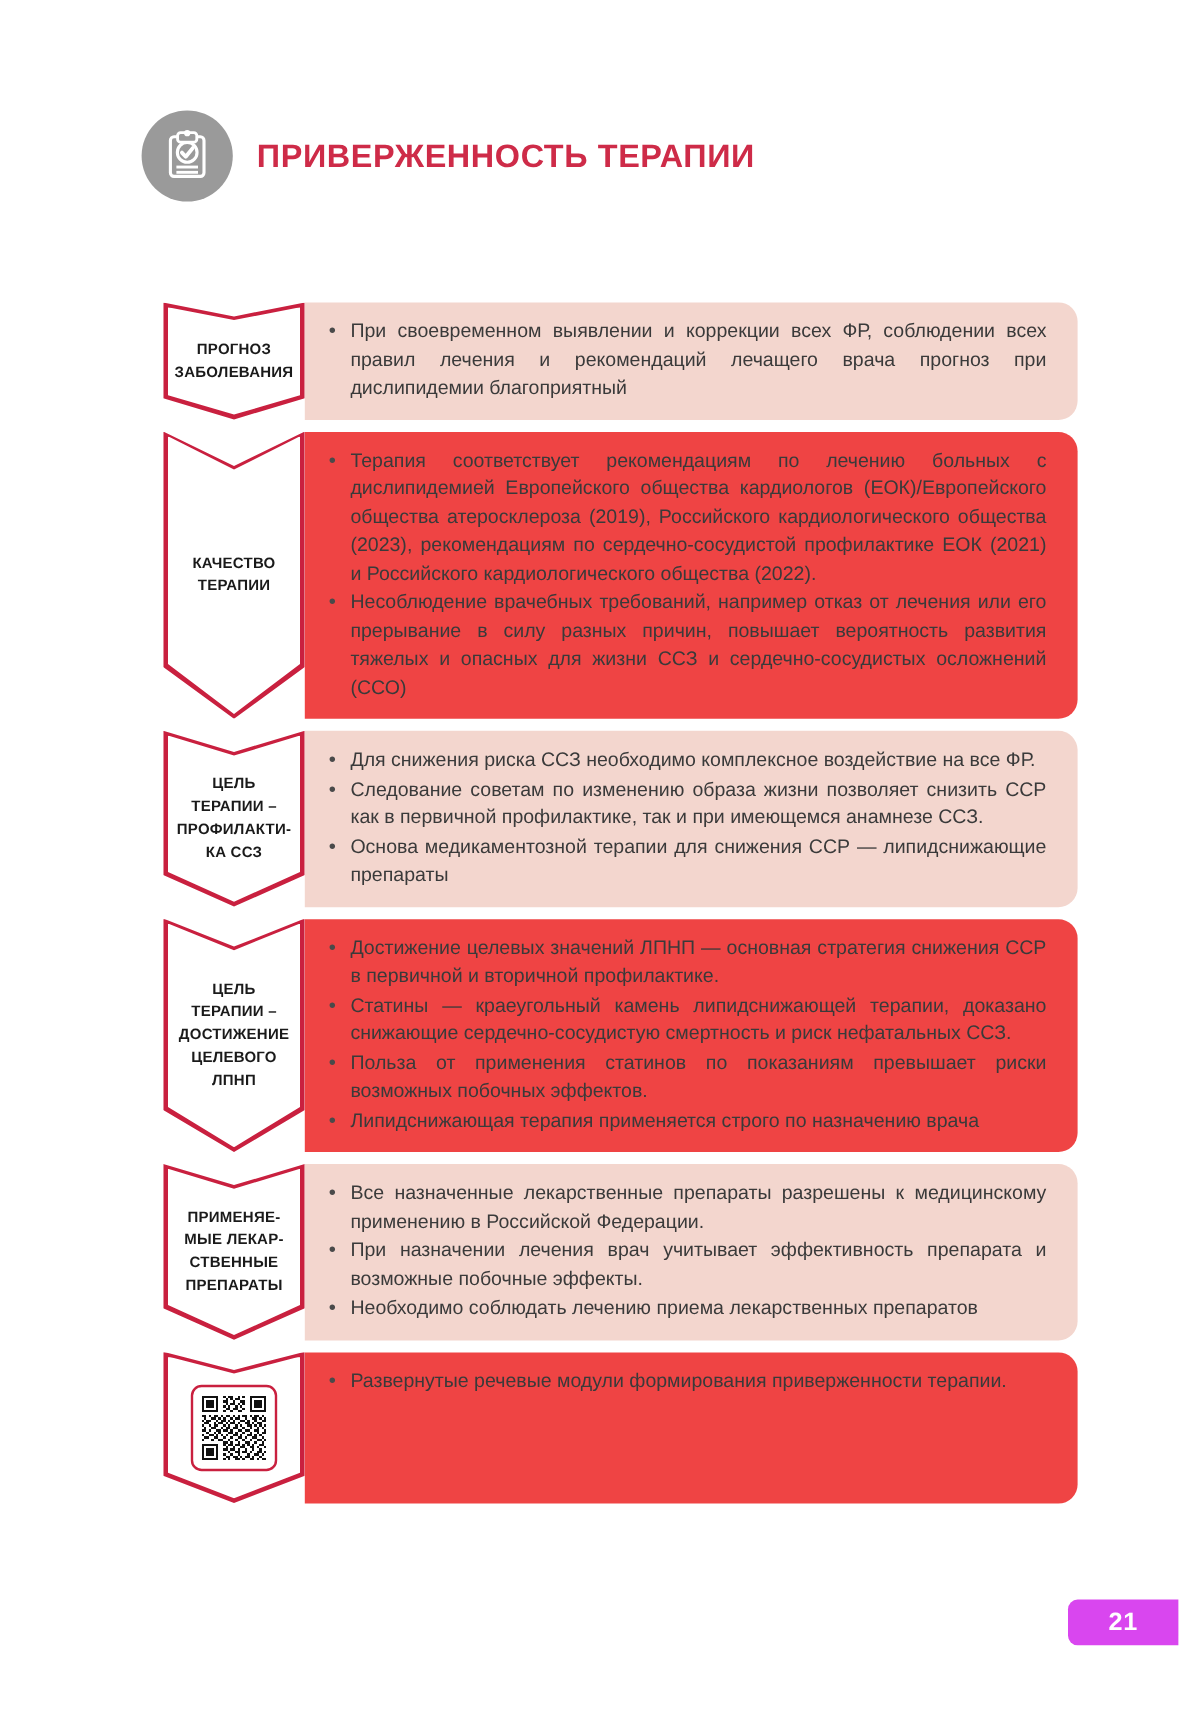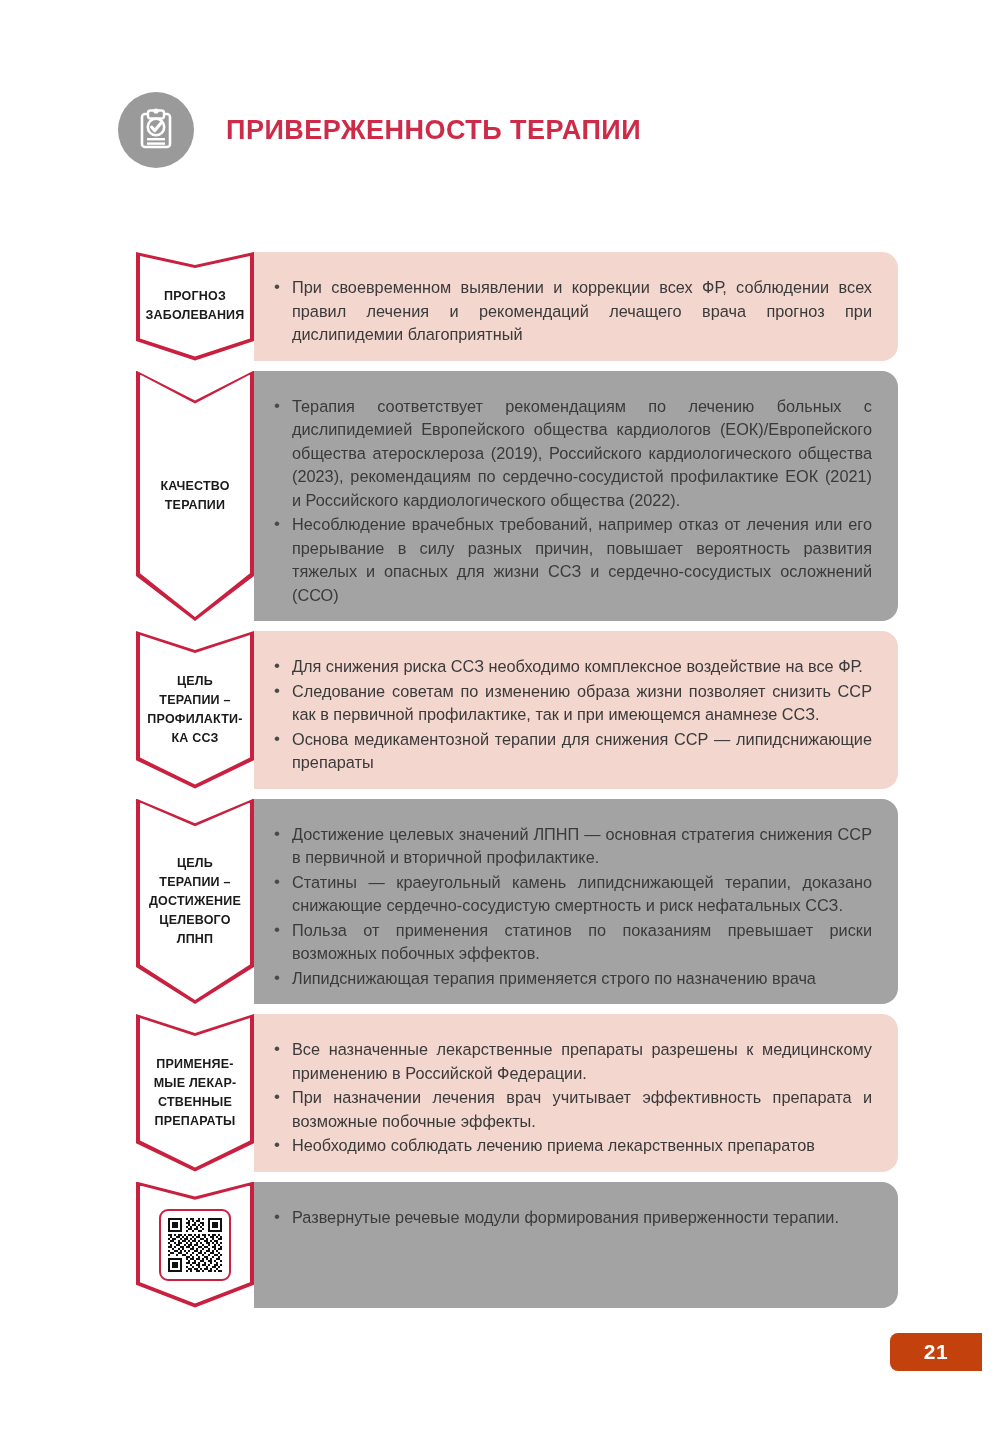"ПРИВЕРЖЕННОСТЬ ТЕРАПИИ" .header { gap: 32px -> 20px }
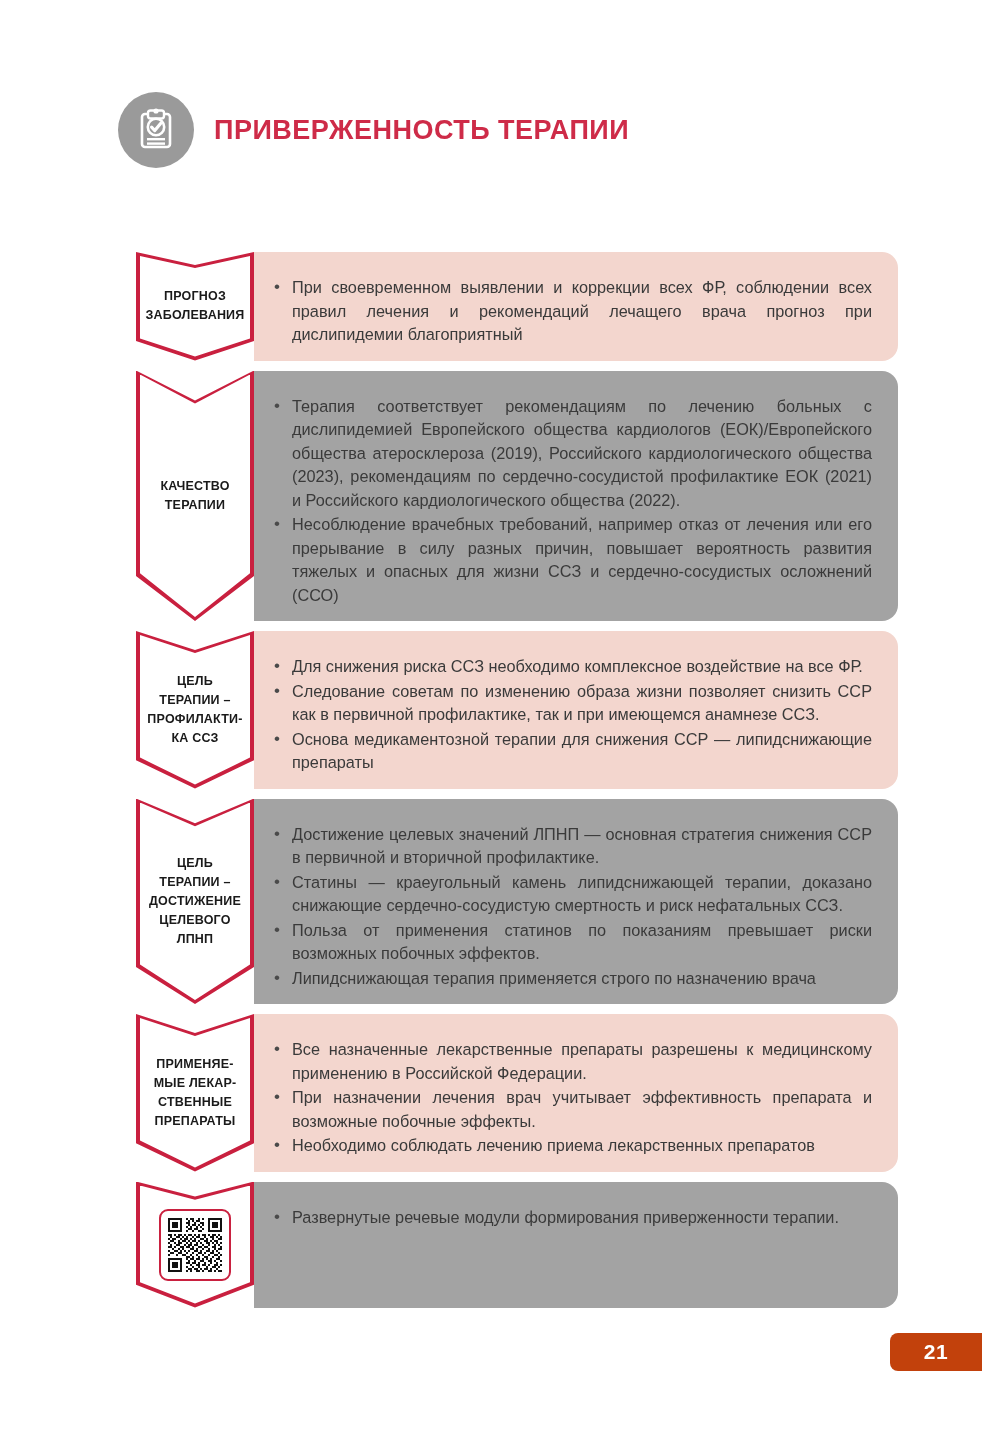"При своевременном выявлении и коррекции" .panel { padding: 24px 26px 14px 18px -> 13px 26px 14px 18px }
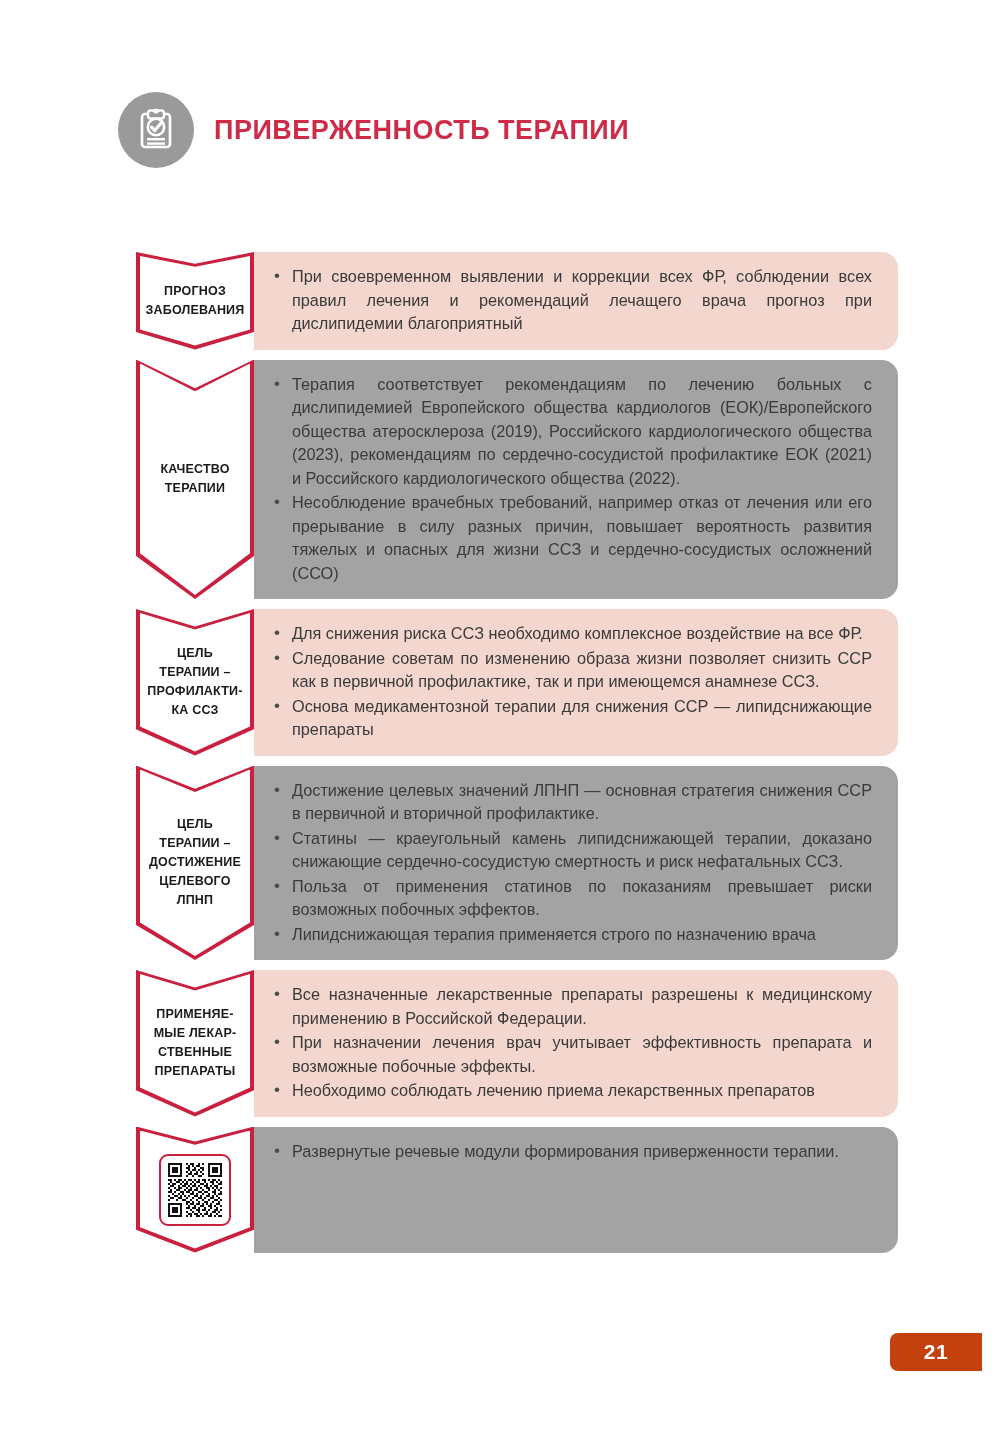"Терапия соответствует рекомендациям по" .panel.gray { background: #a3a3a3 -> #ef4444 }
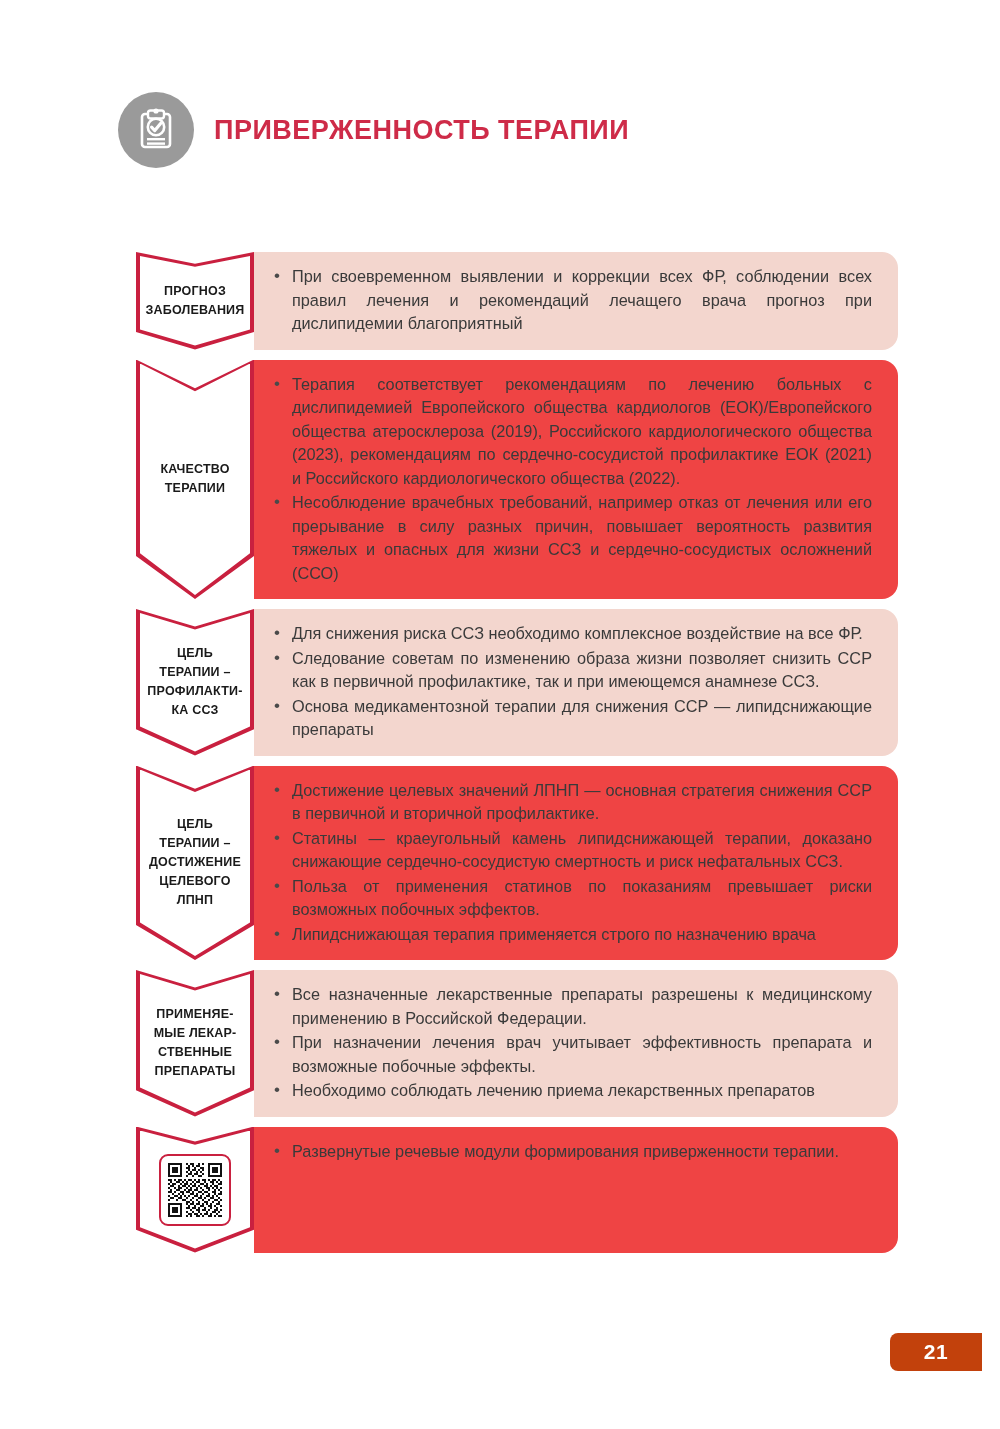"21" .page-badge { background: #c2410c -> #d946ef }
